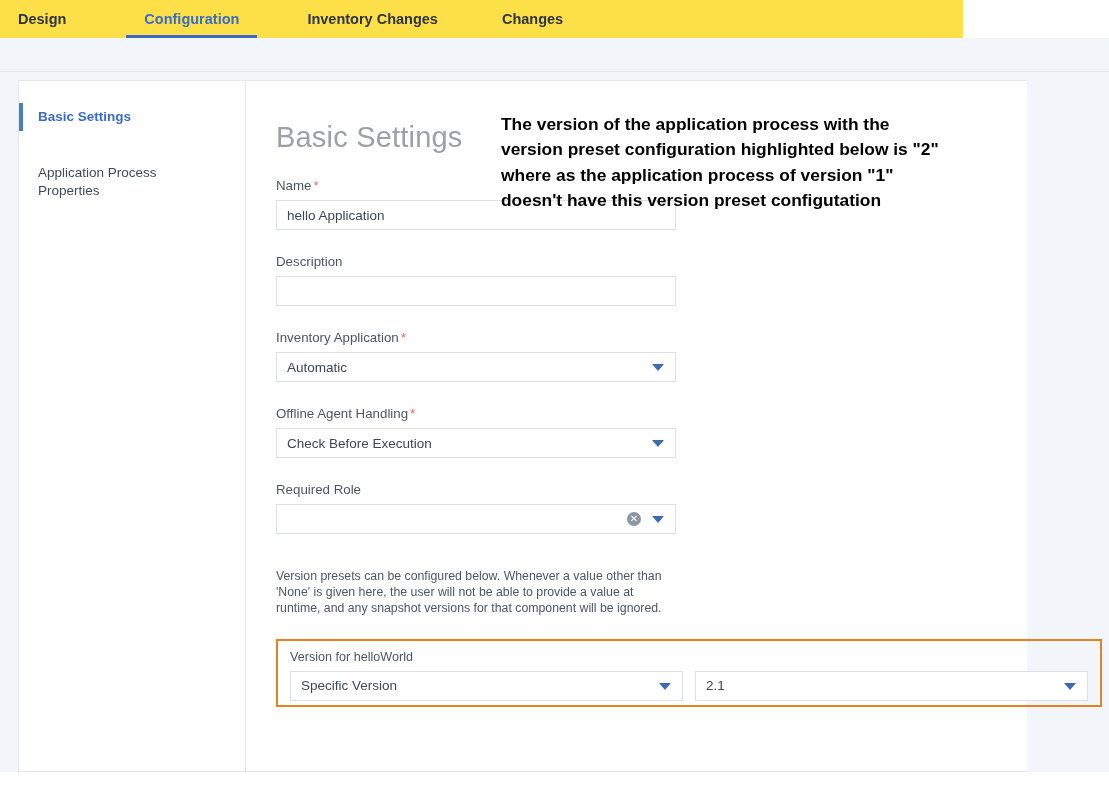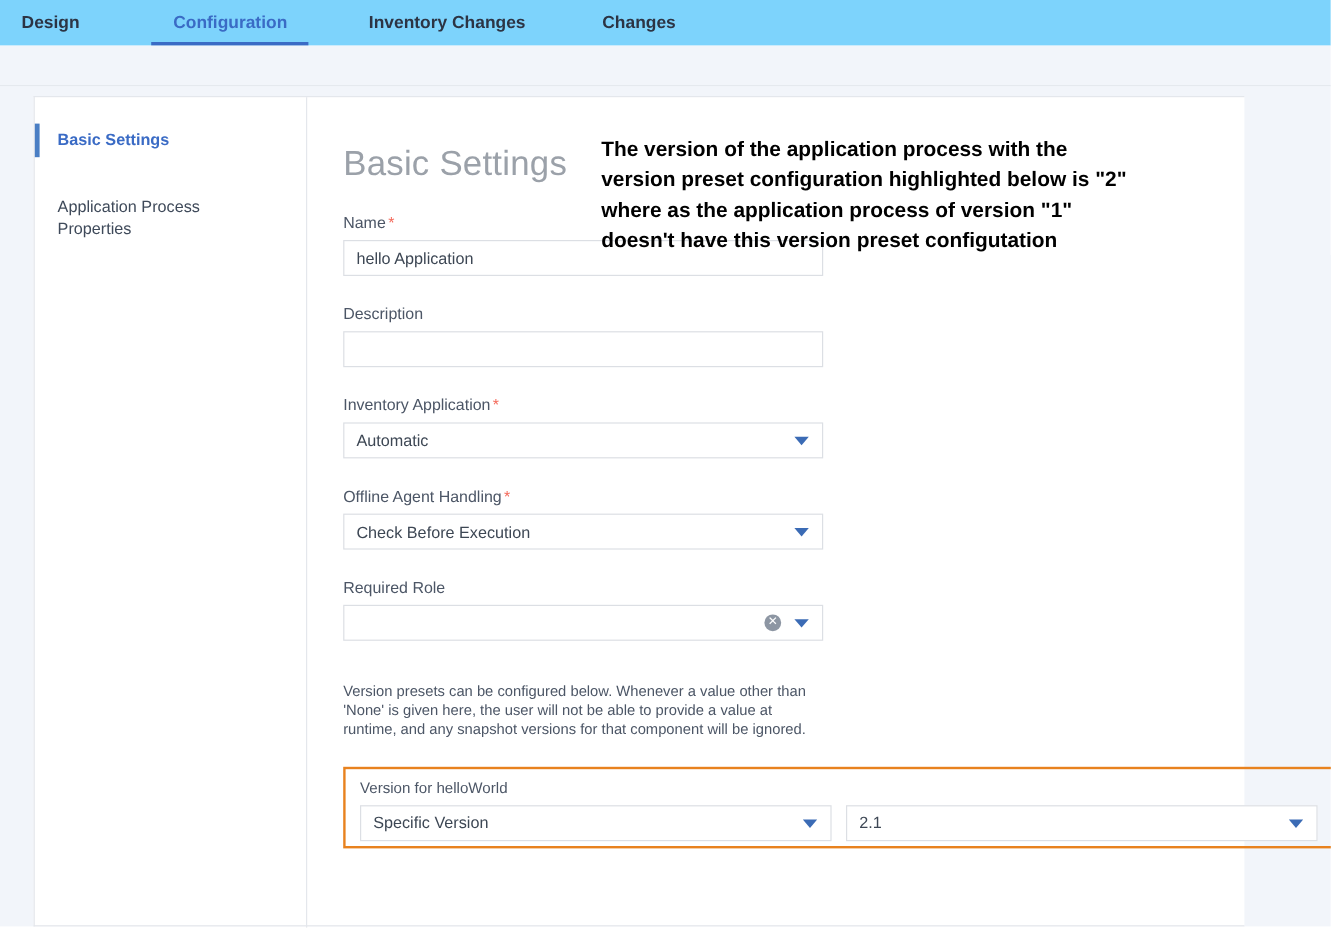"Design" .tabbar { background: #7dd3fc -> #fde047; width: 1109px -> 963px }
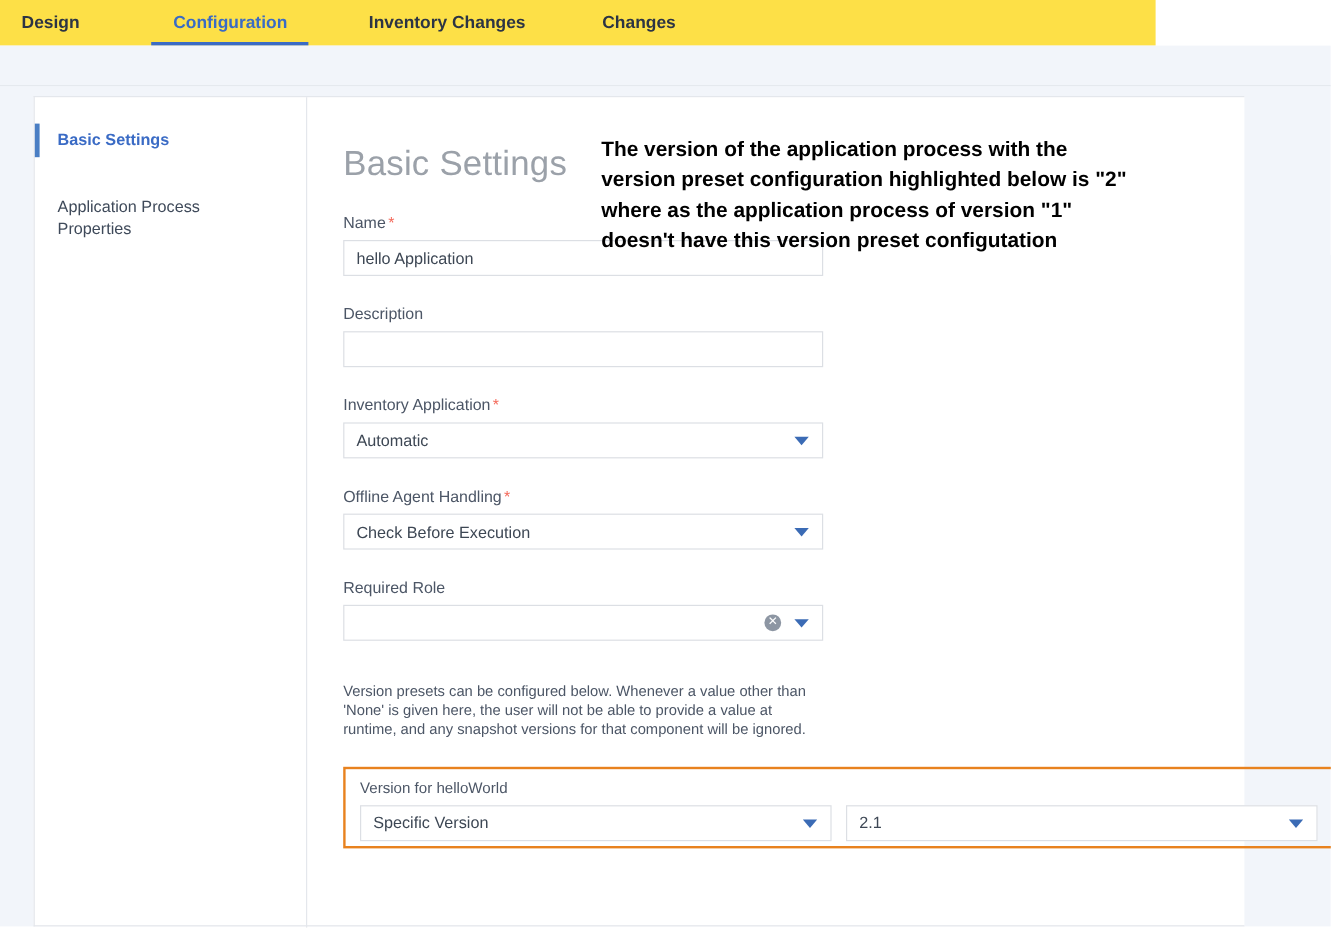"Basic Settings" .card { left: 28px -> 18px }
